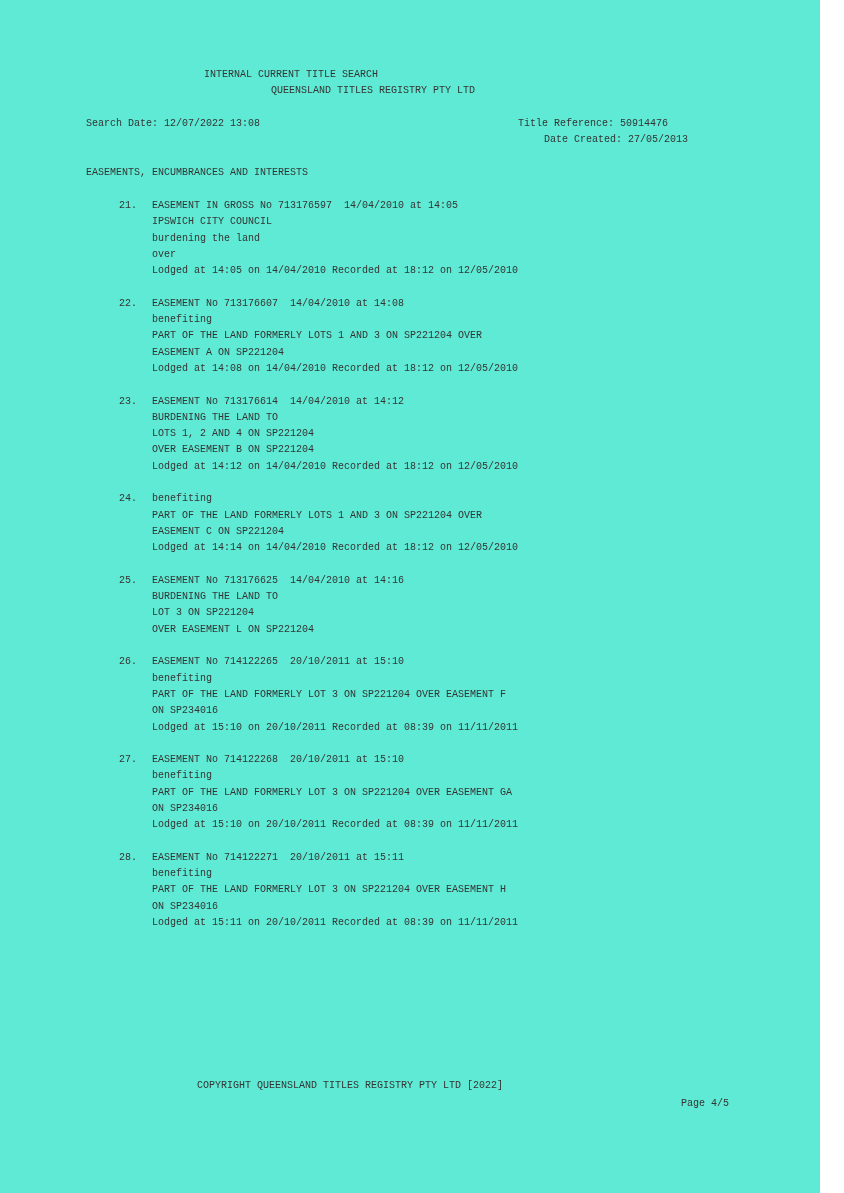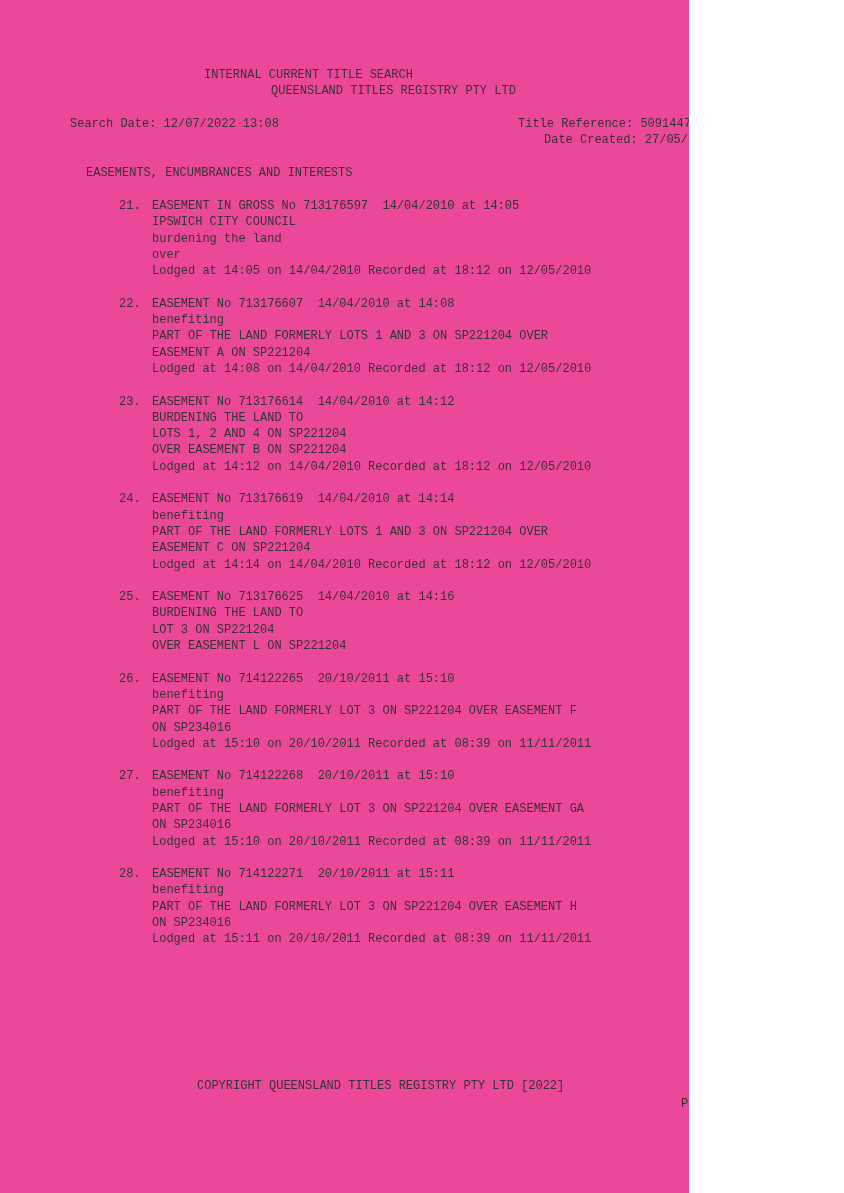"INTERNAL CURRENT TITLE SEARCH" .doc { background: #ec4899 -> #5eead4; font-size: 12px -> 10px; width: 689px -> 820px }
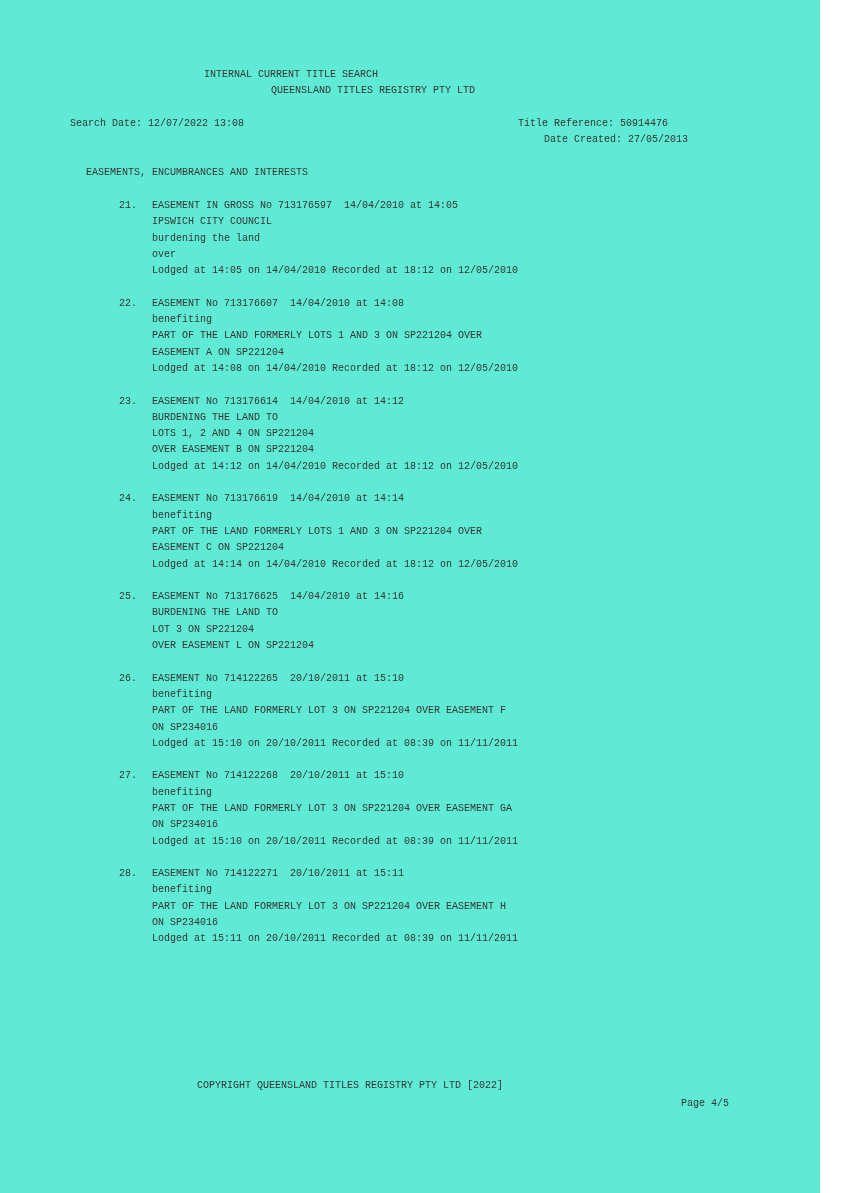"Search Date: 12/07/2022 13:08" .search-date { left: 70px -> 86px }
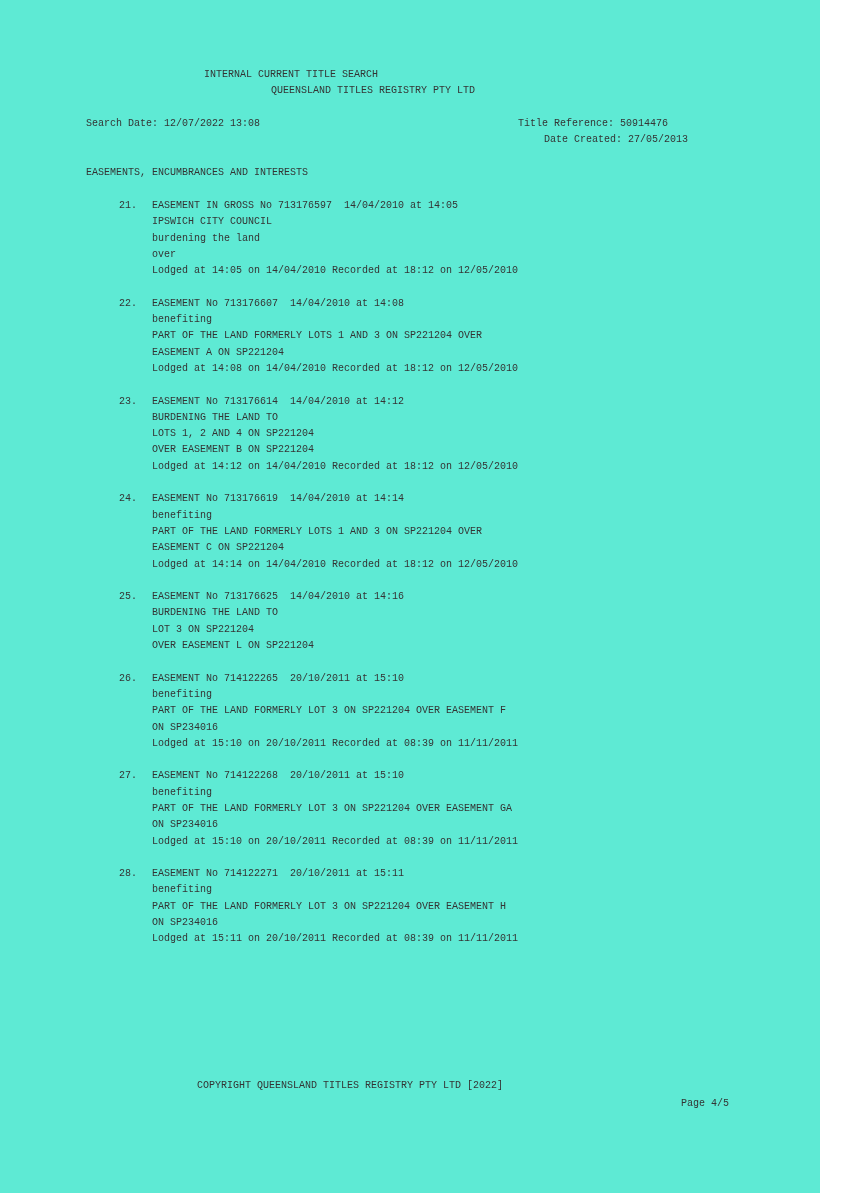"EASEMENT No 713176619 14/04/2010 at" div.eline { html: <div>EASEMENT No 713176619 14/04/2010 at 14:14</div> -> none }
